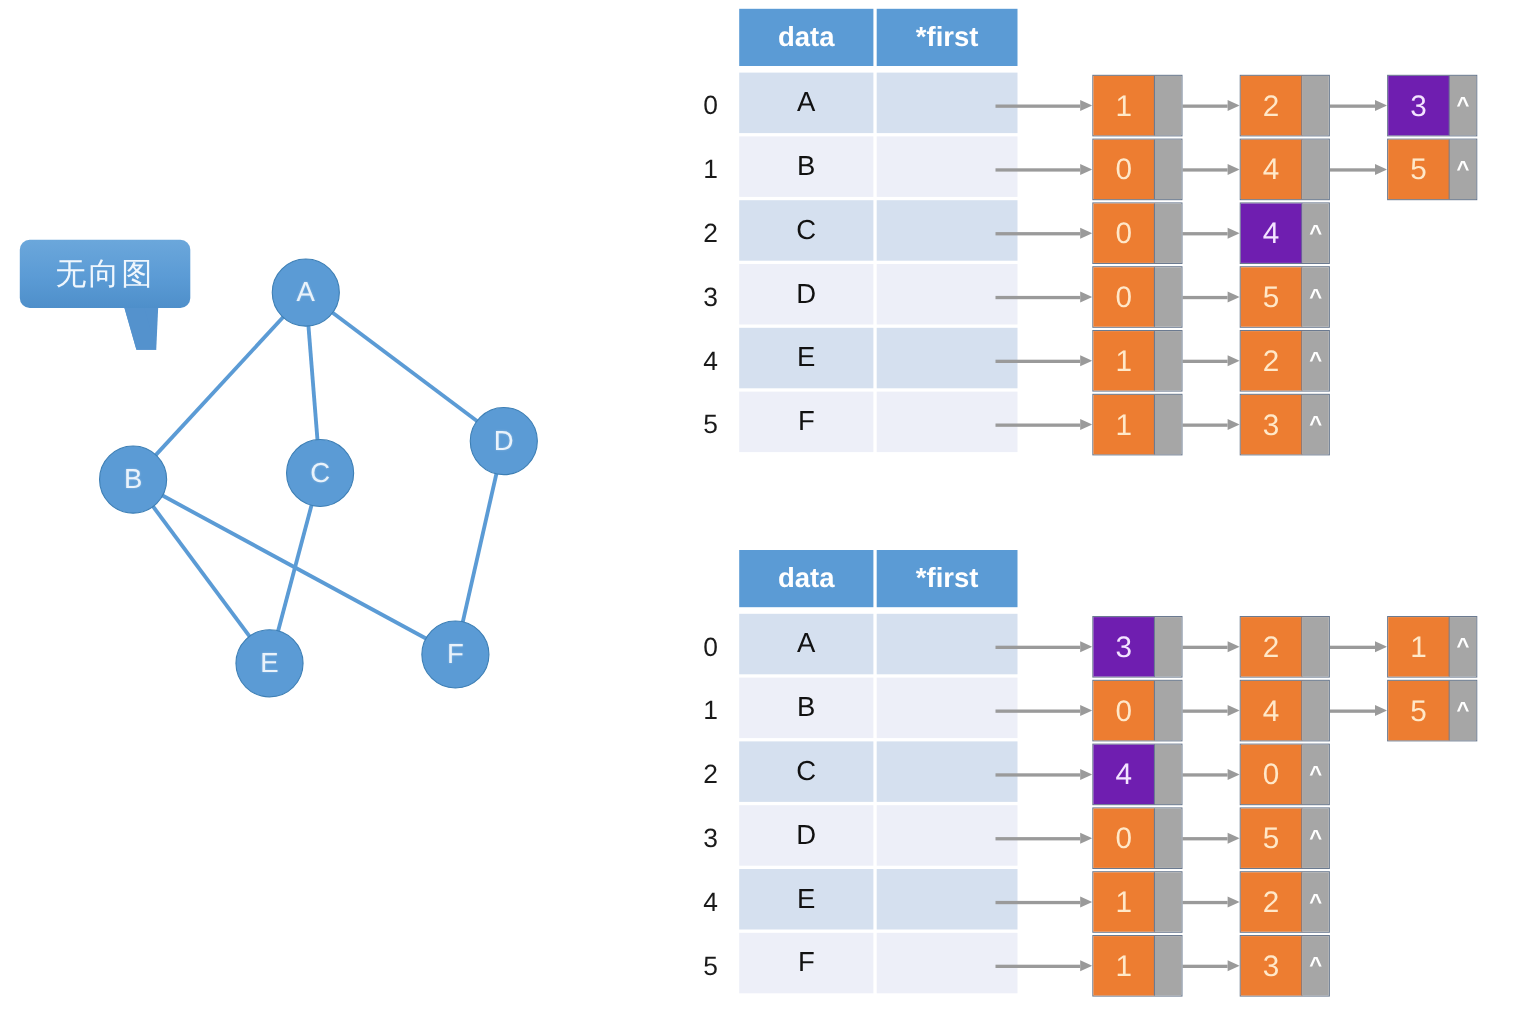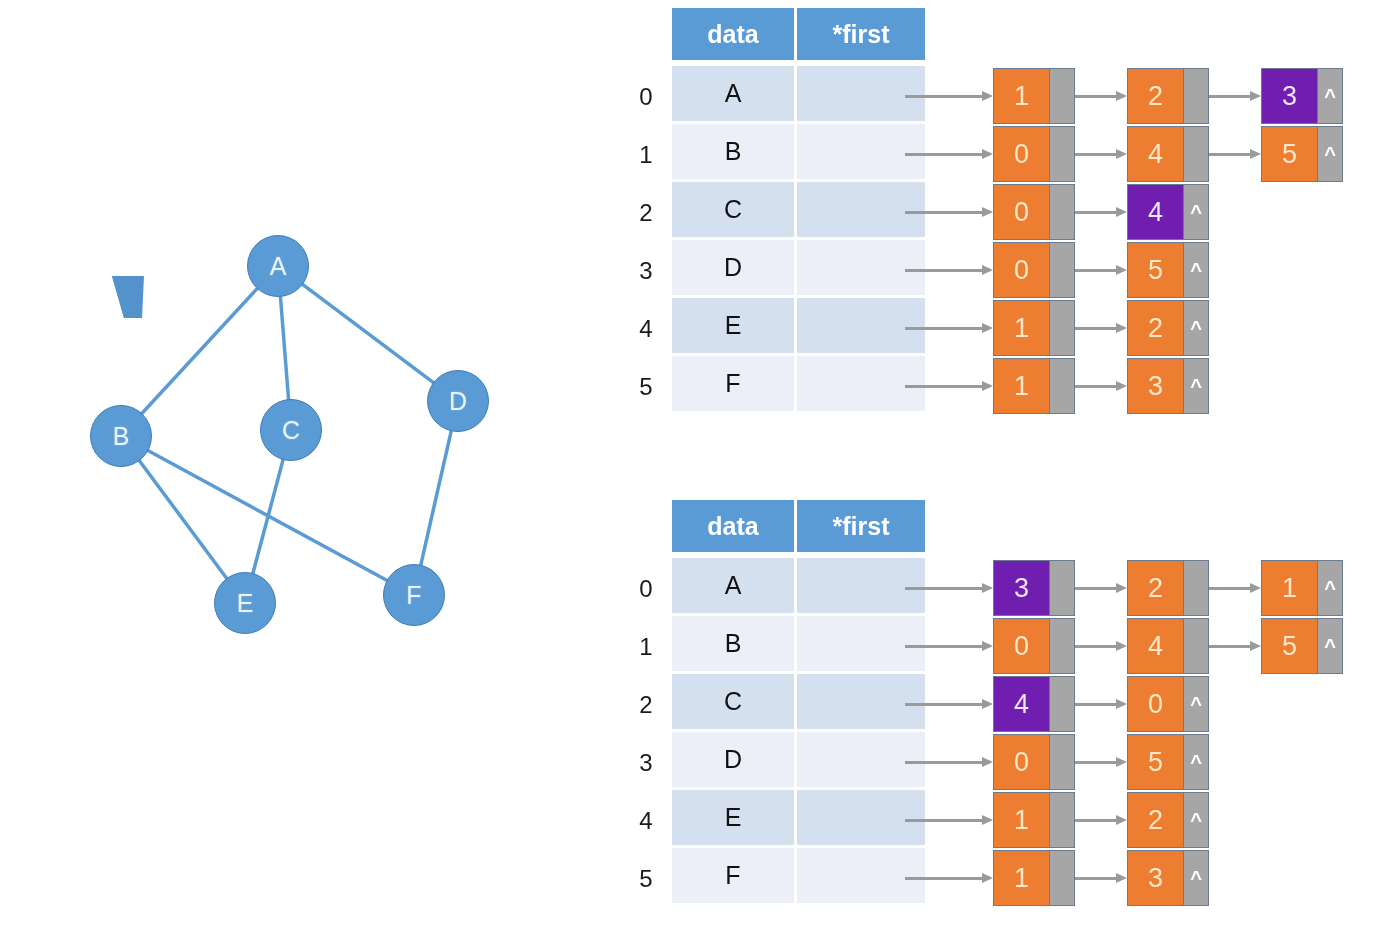"无向图" div.callout { html: none -> <div>无向图</div> }
